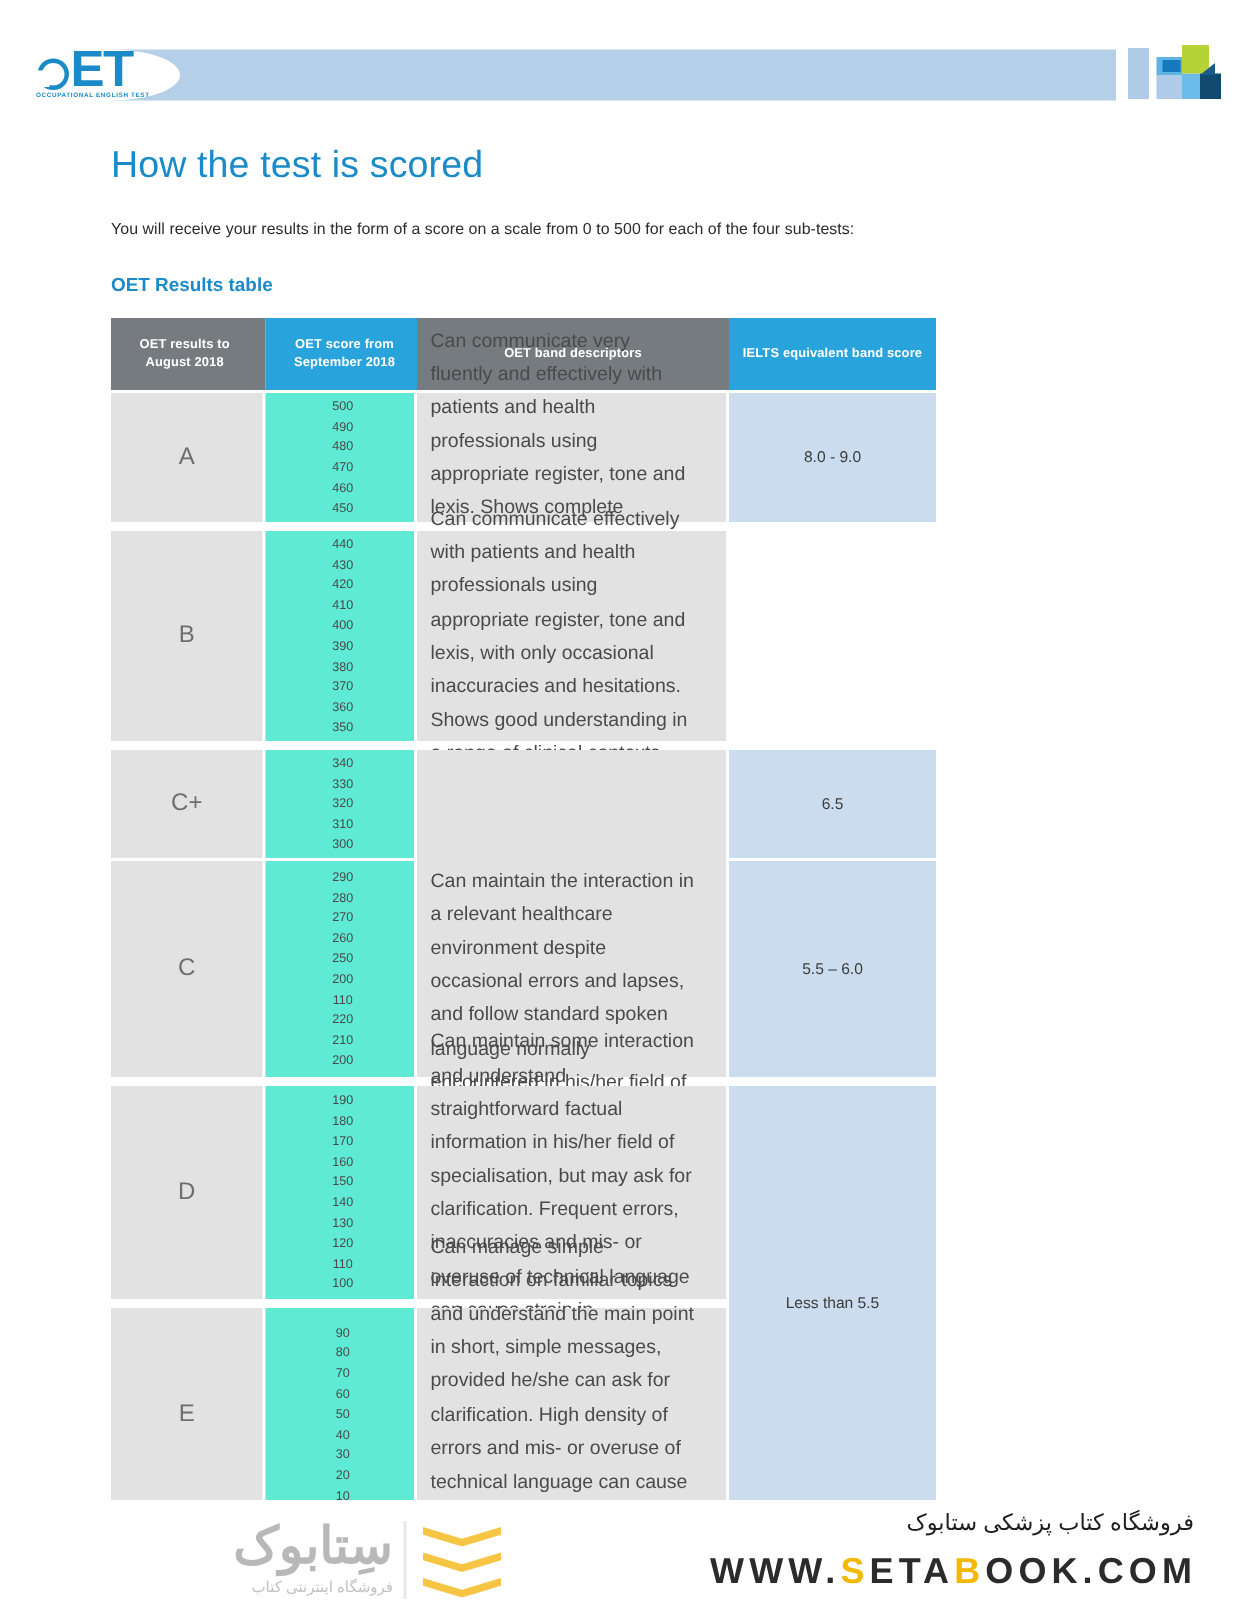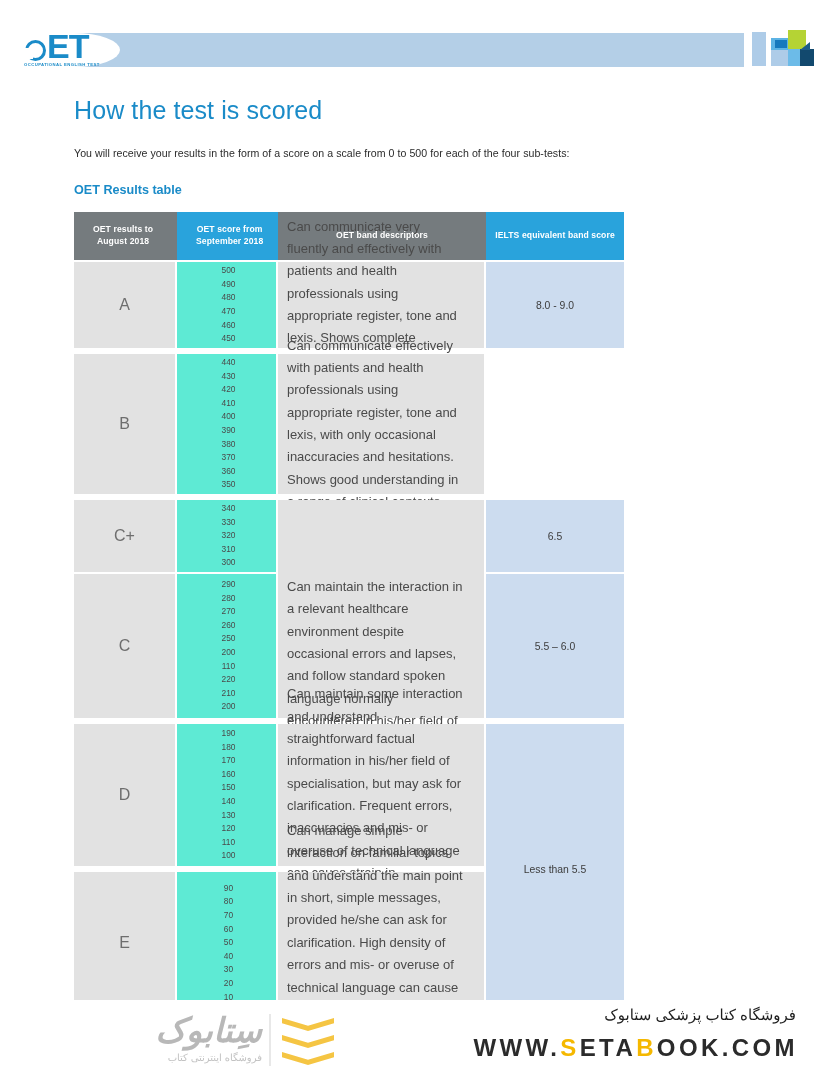"سِتابوک" .seta-word { font-style: italic -> none }
